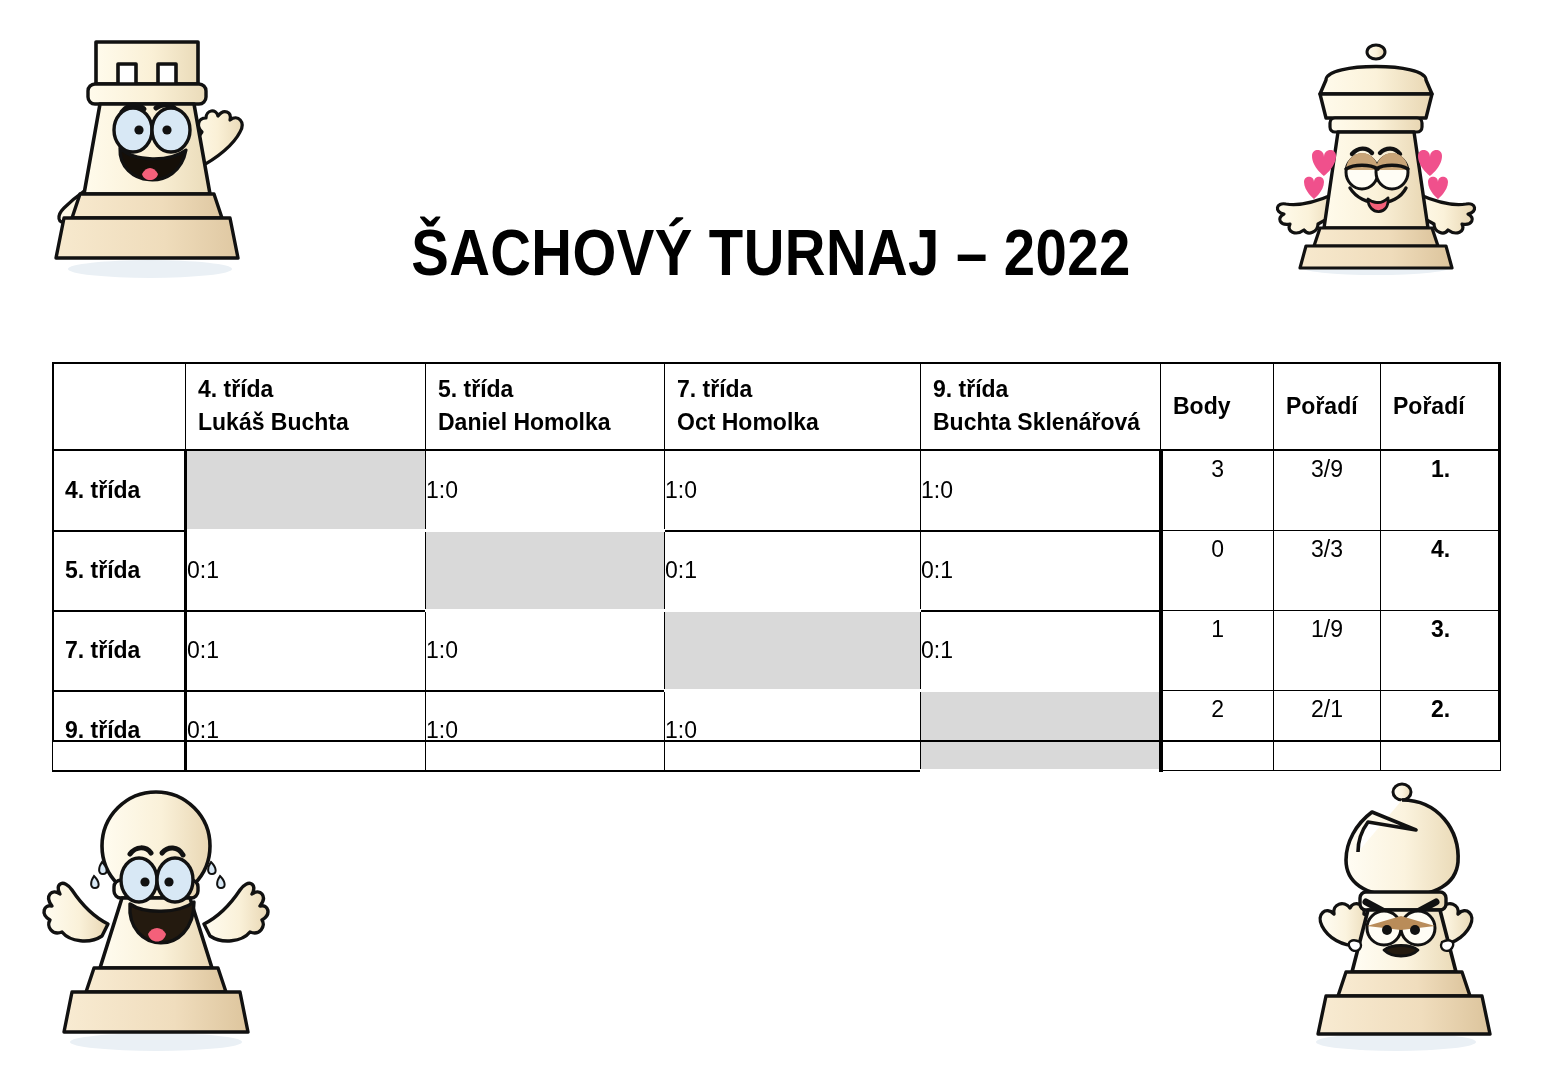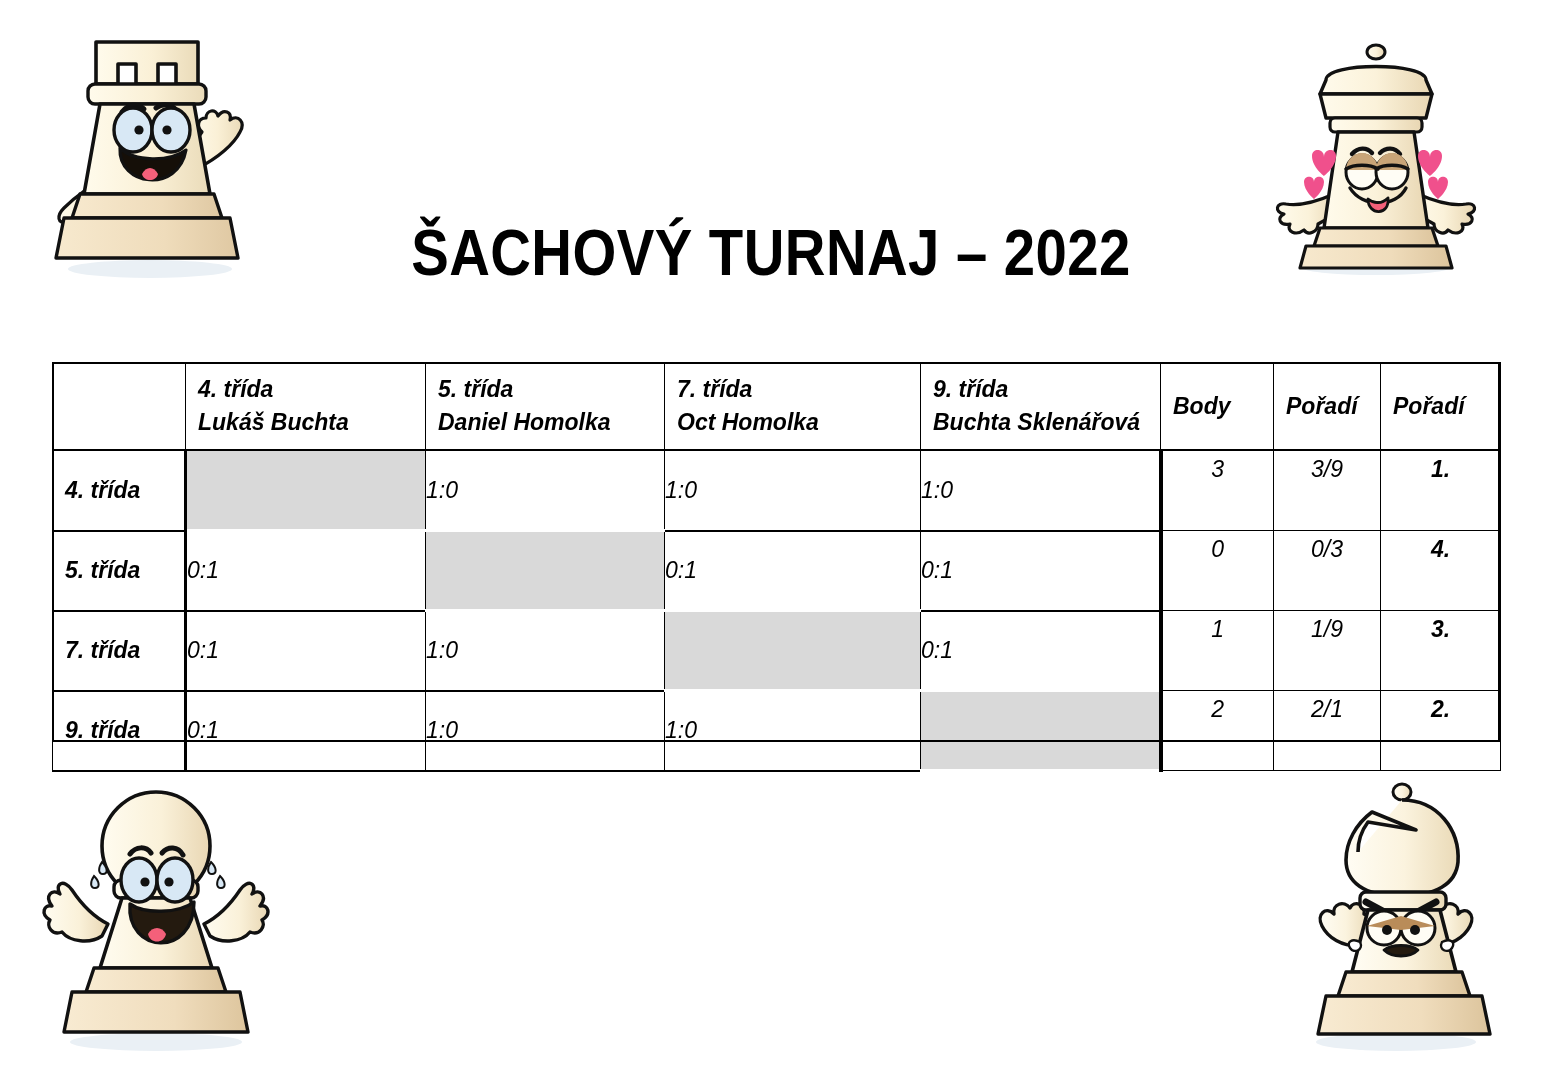"4. třída" .sheet { font-style: italic -> none }
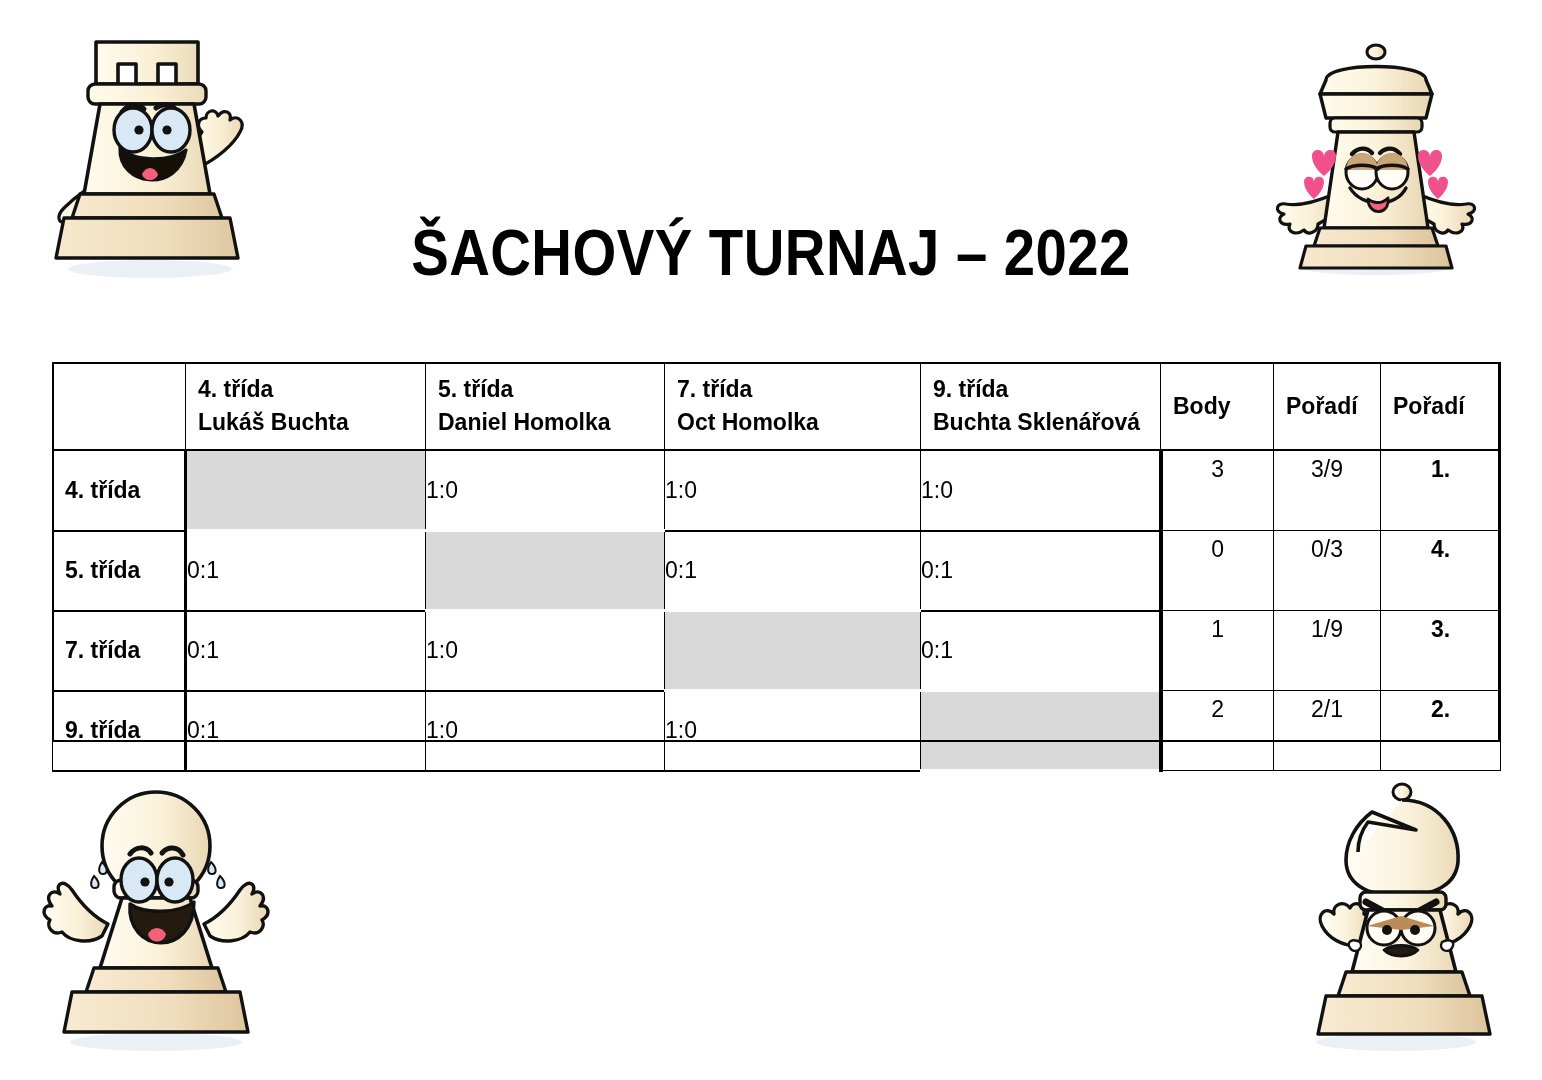"0/3" td.stat { text: 0/3 -> 3/3 }
